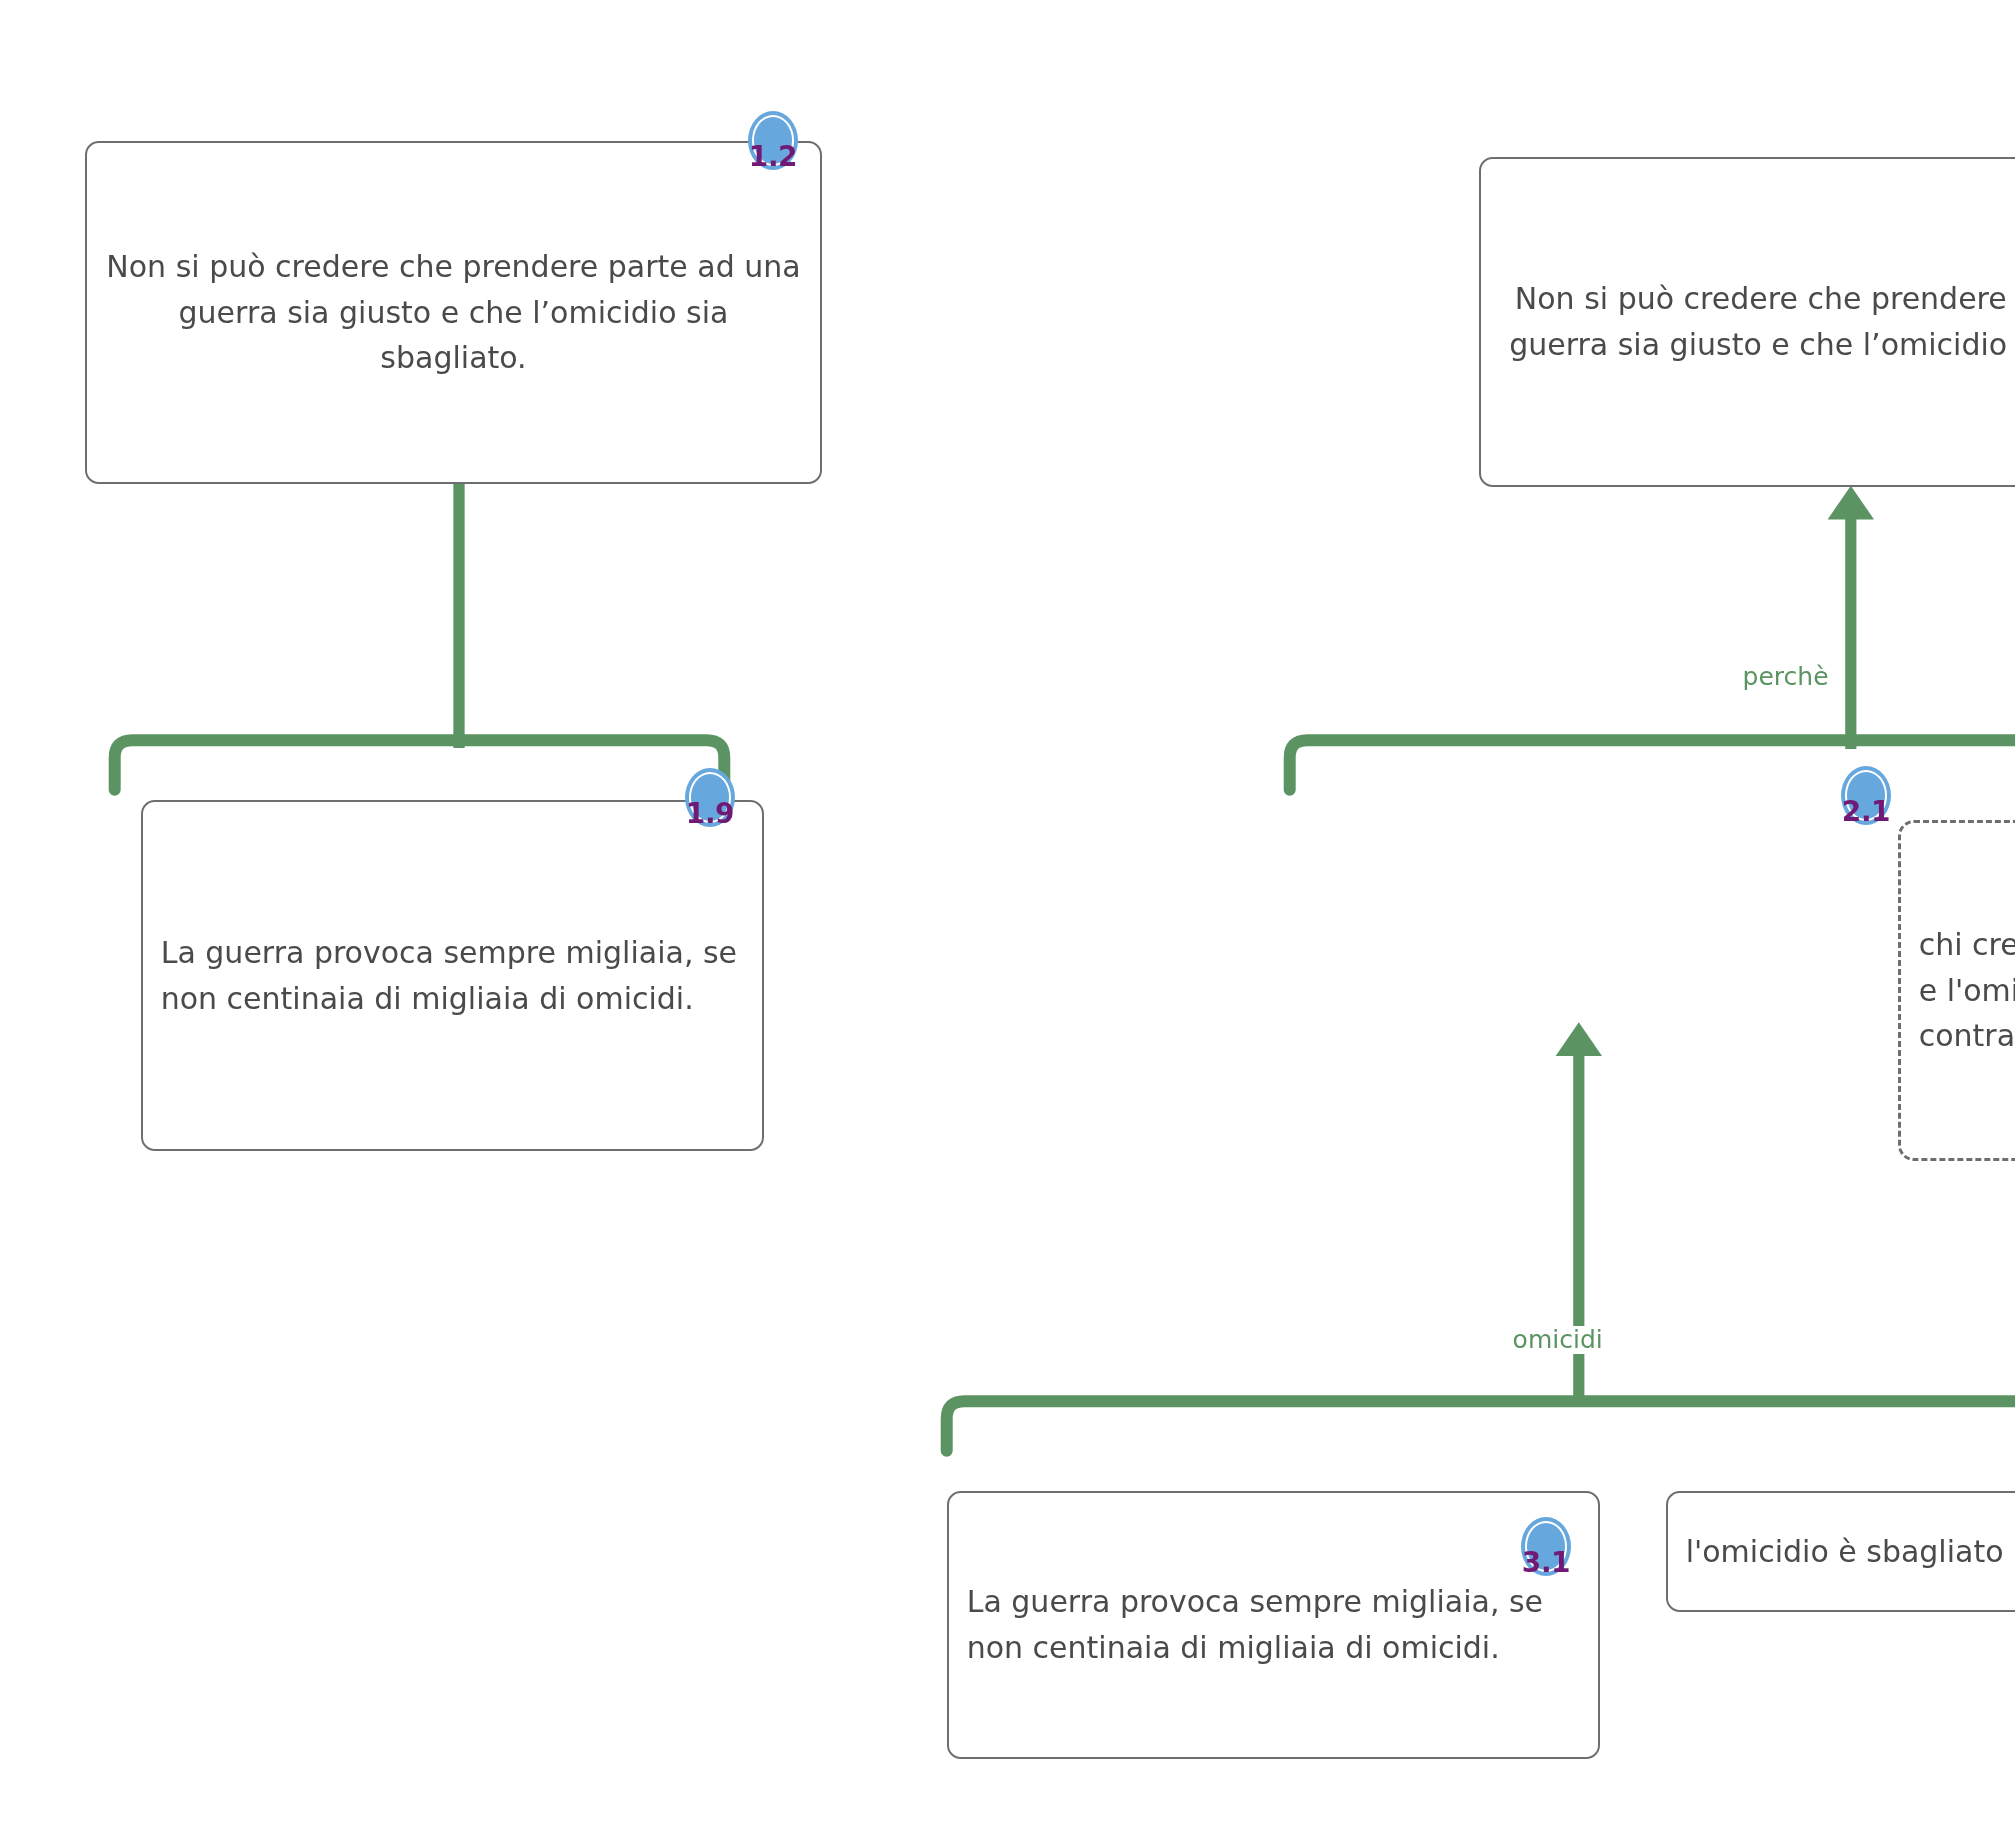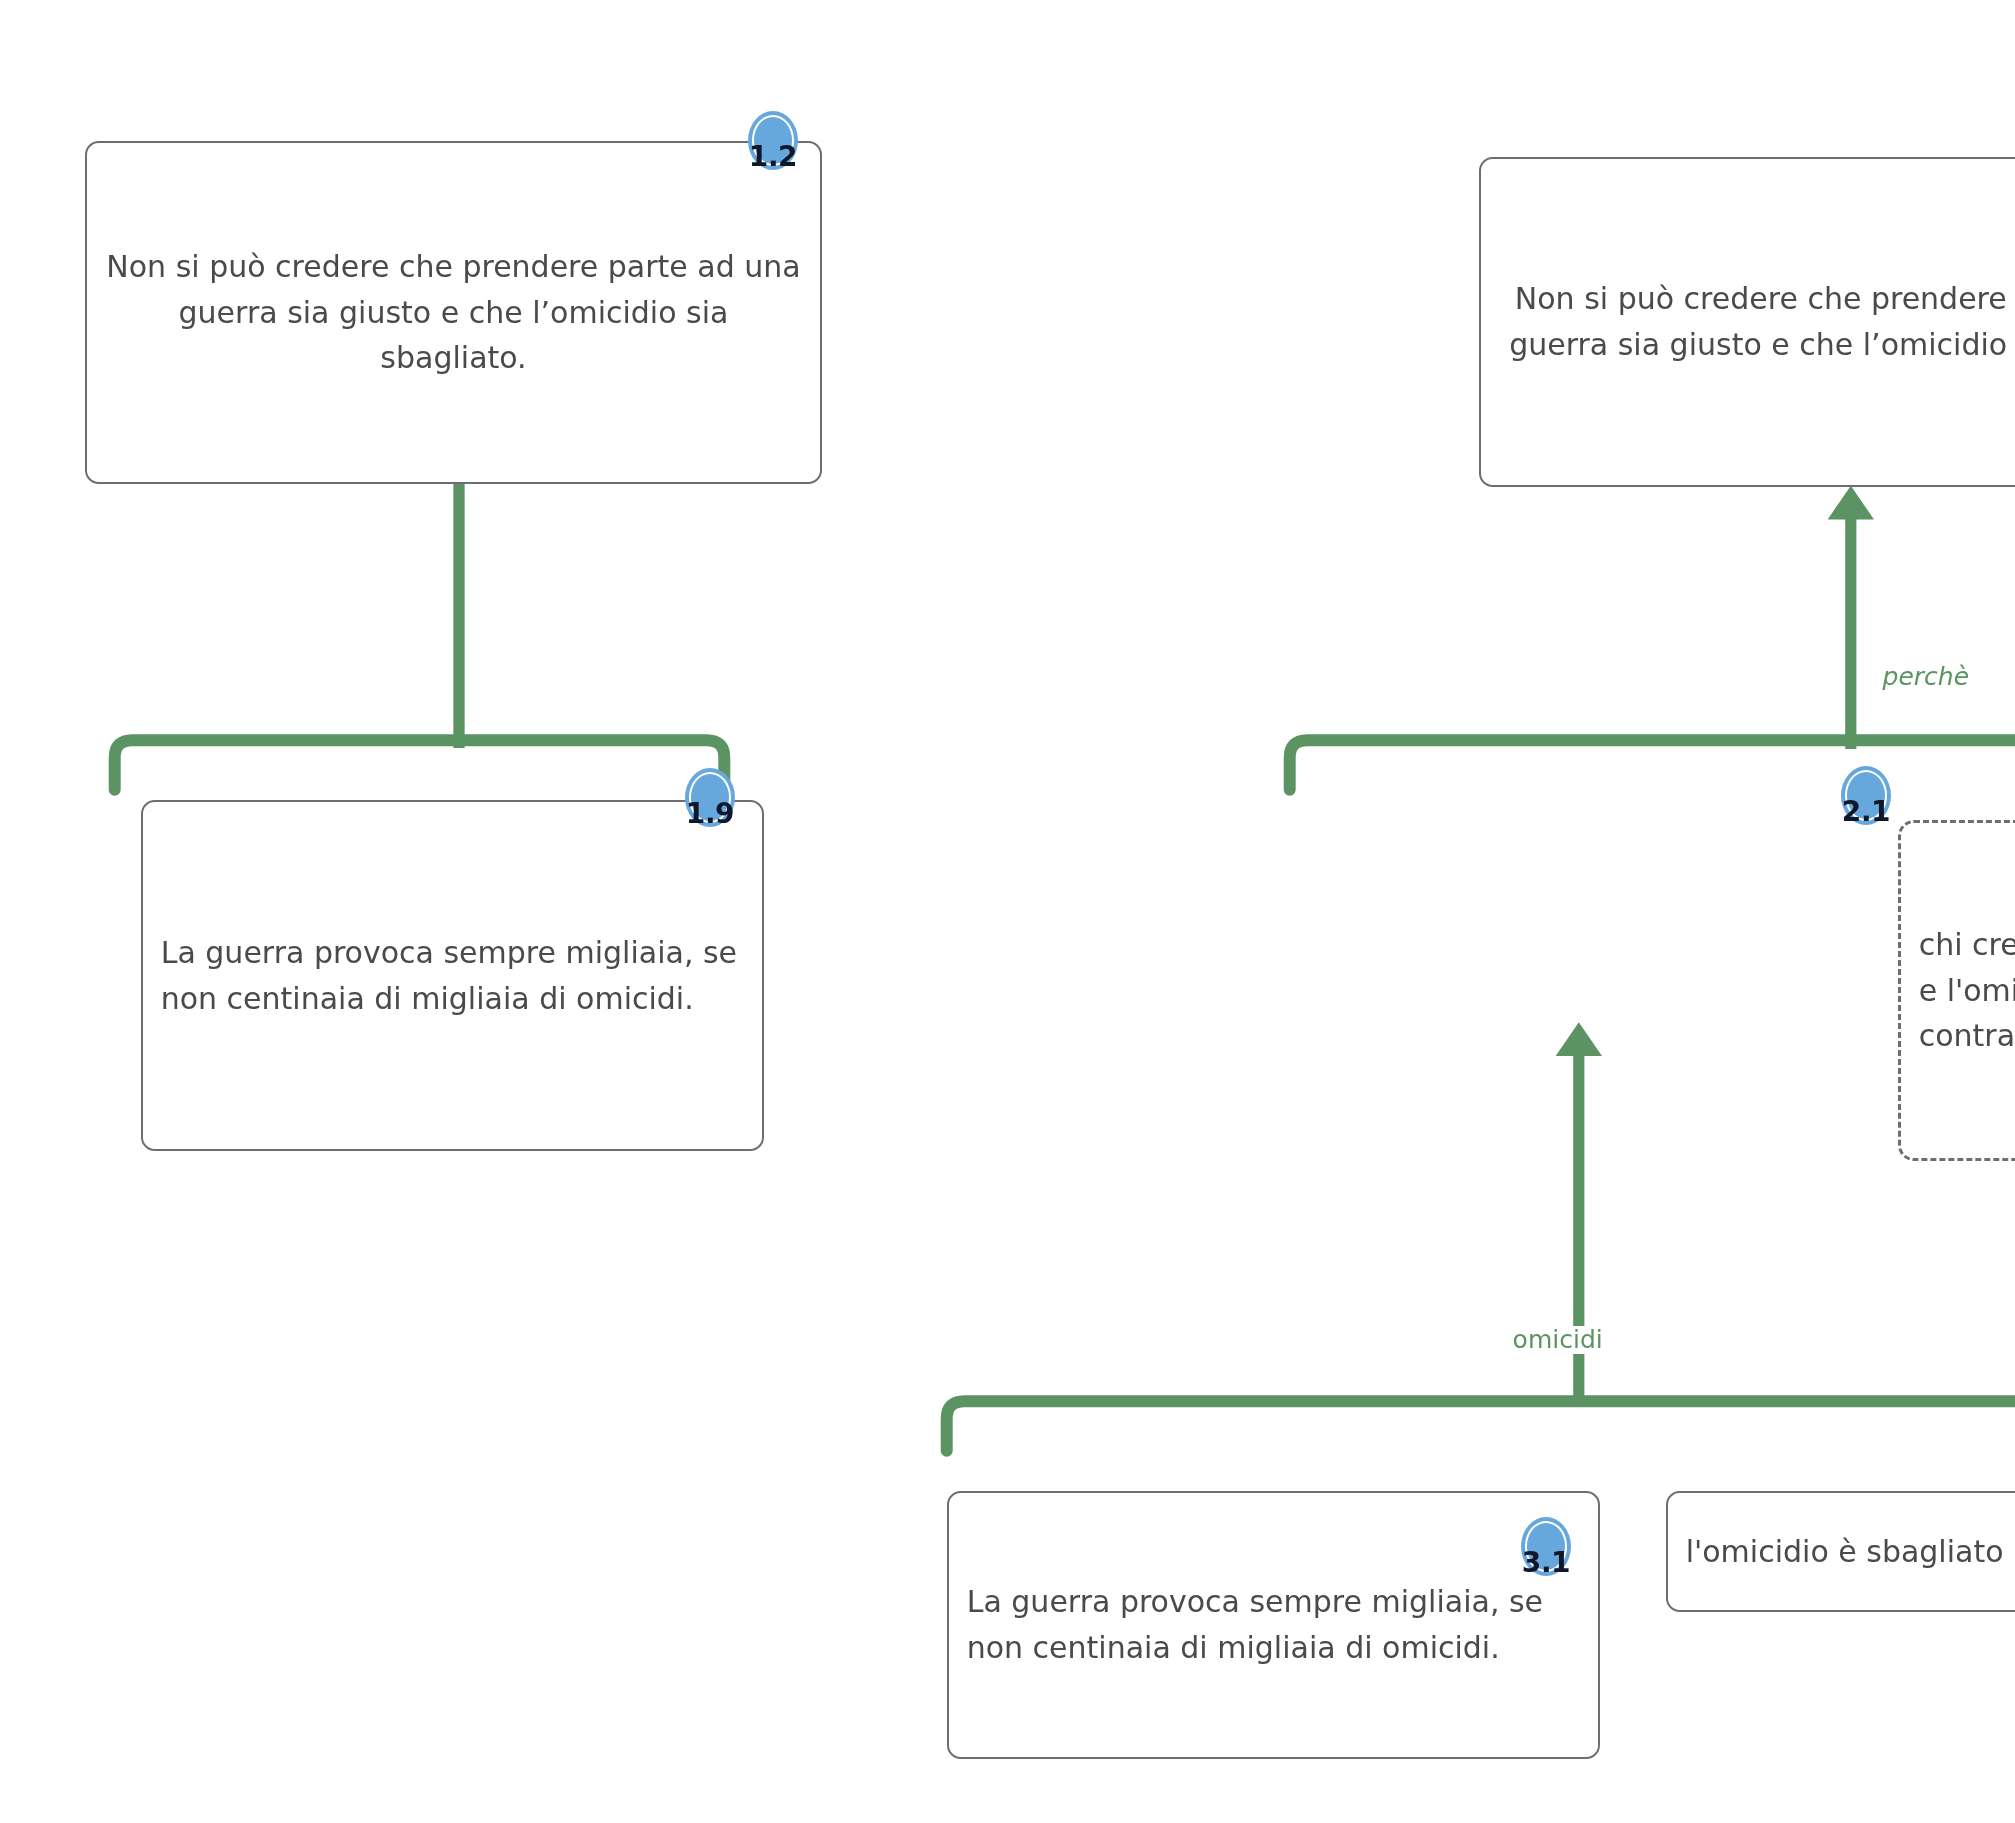"1.2" .badge span { color: #0f172a -> #701a75 }
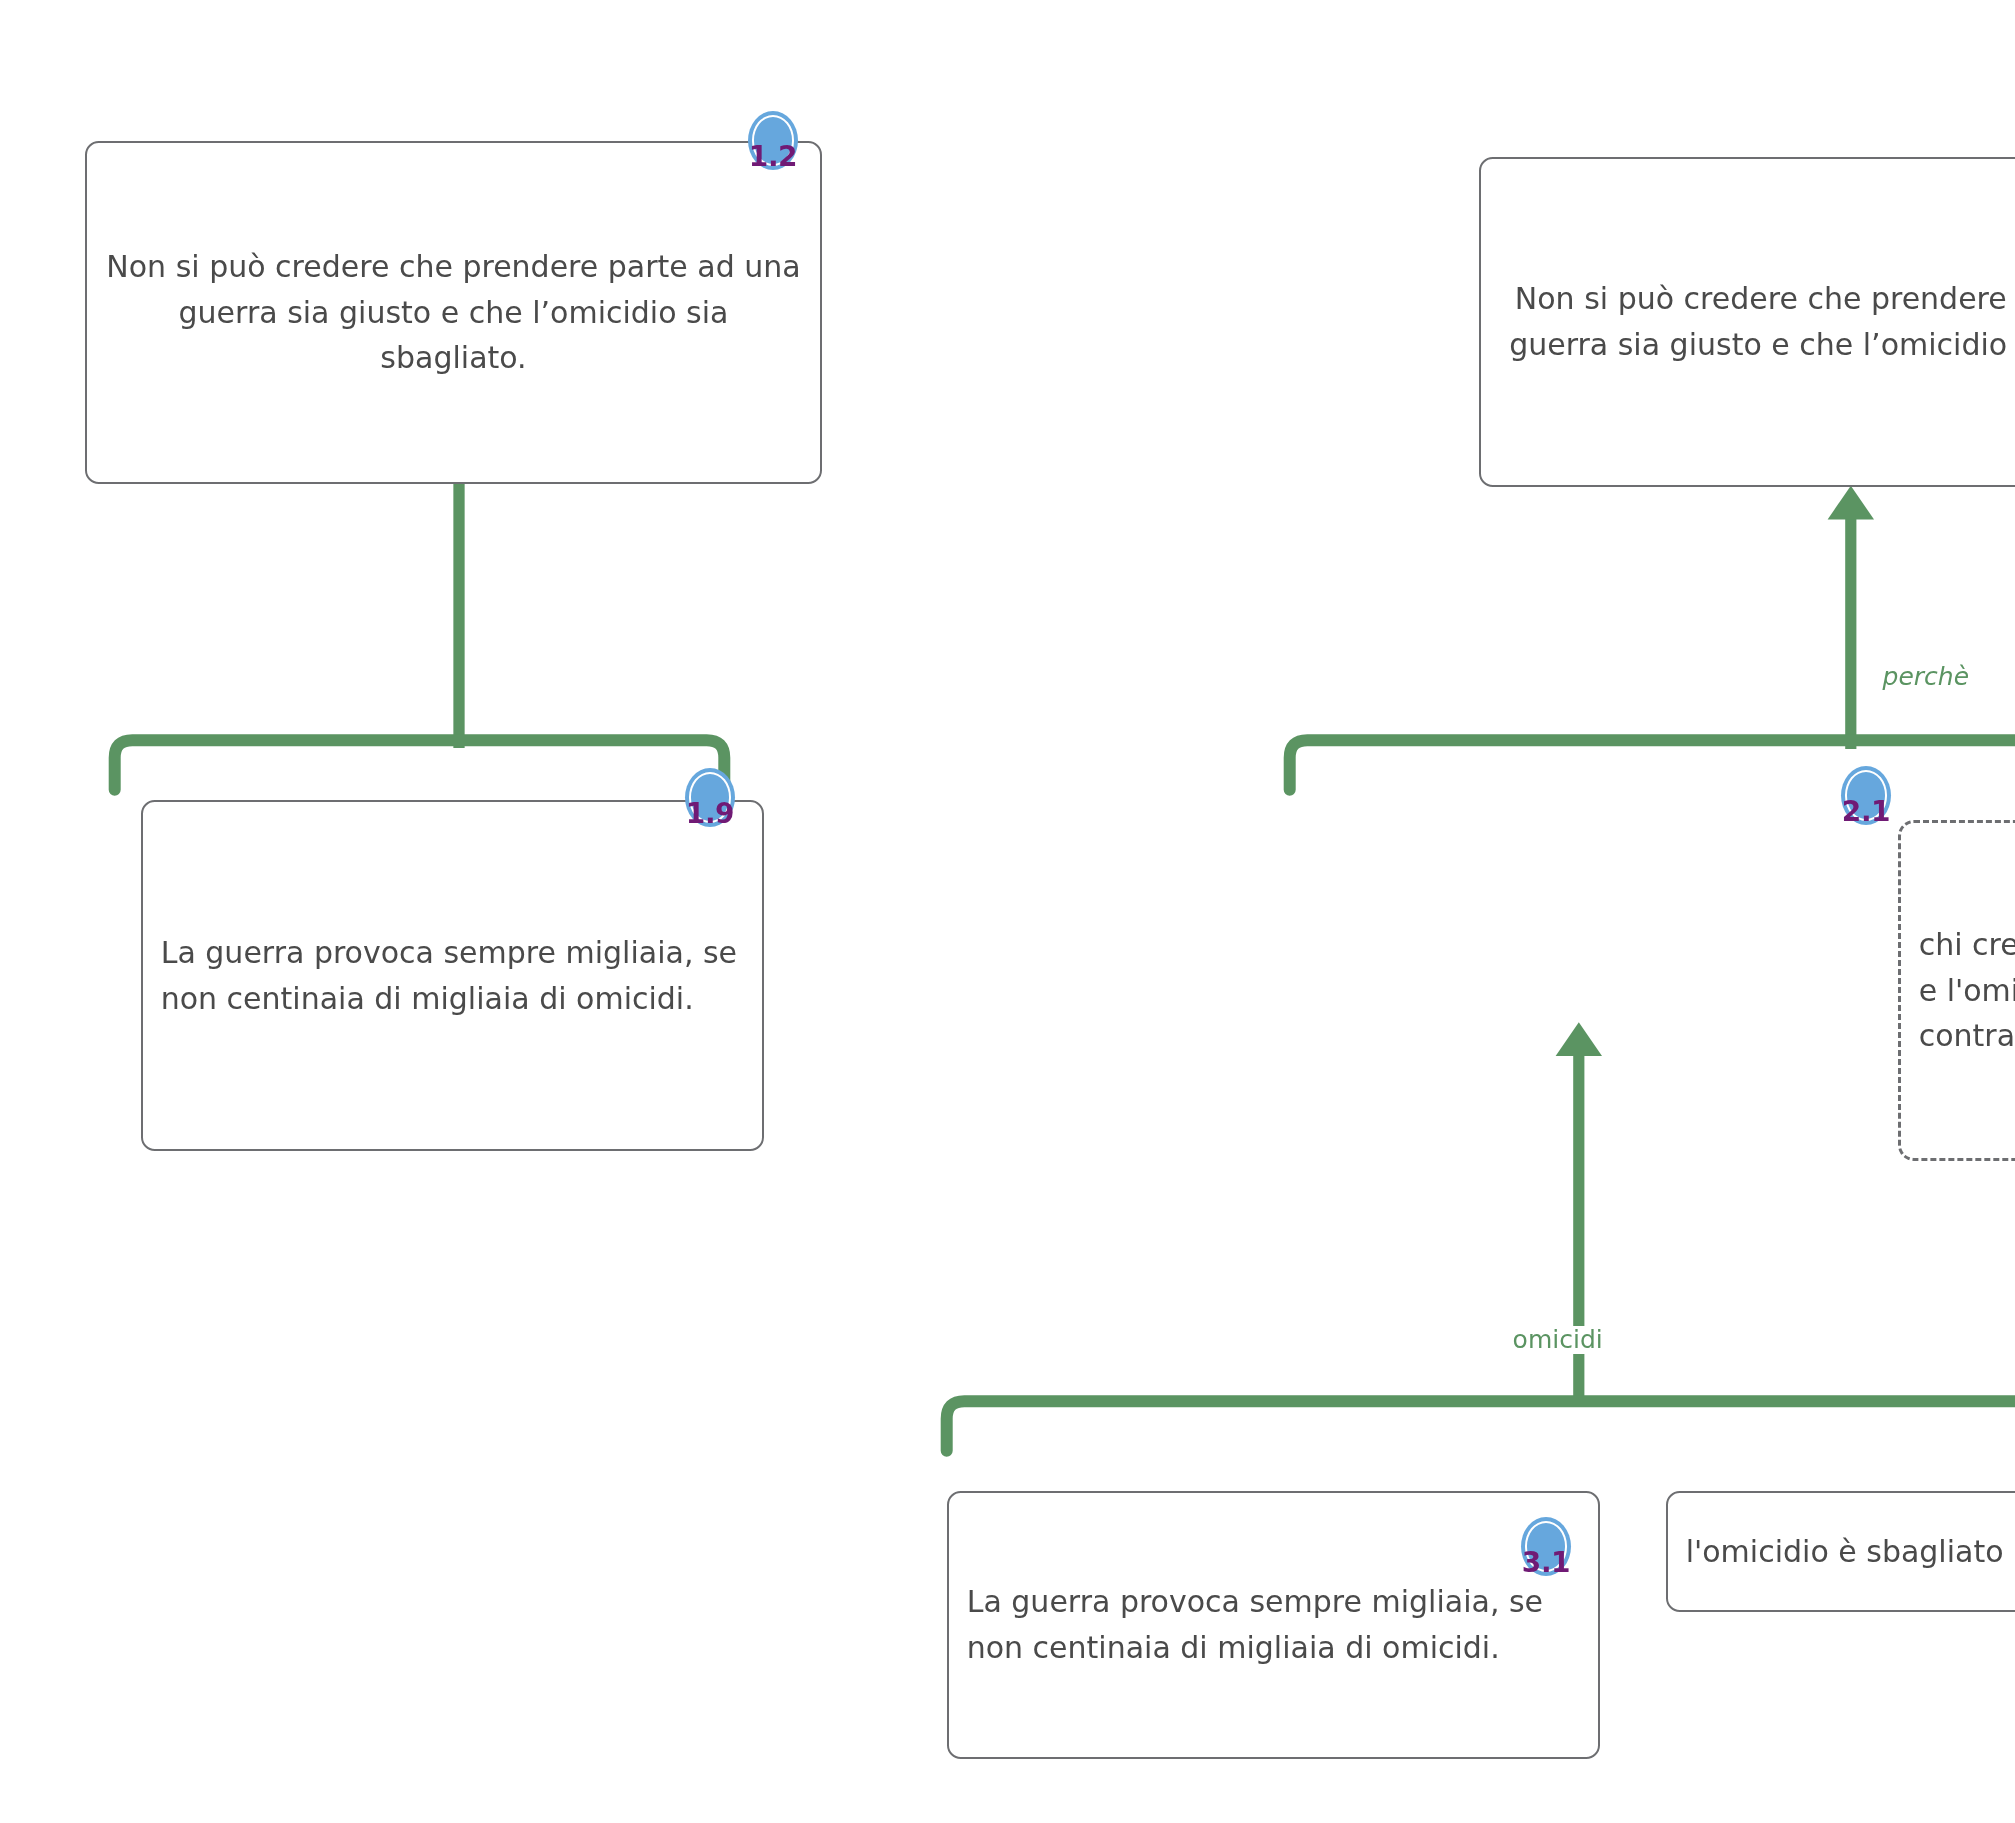"perchè" div.edge-label { font-style: italic -> none; left: 1877px -> 1737px }
